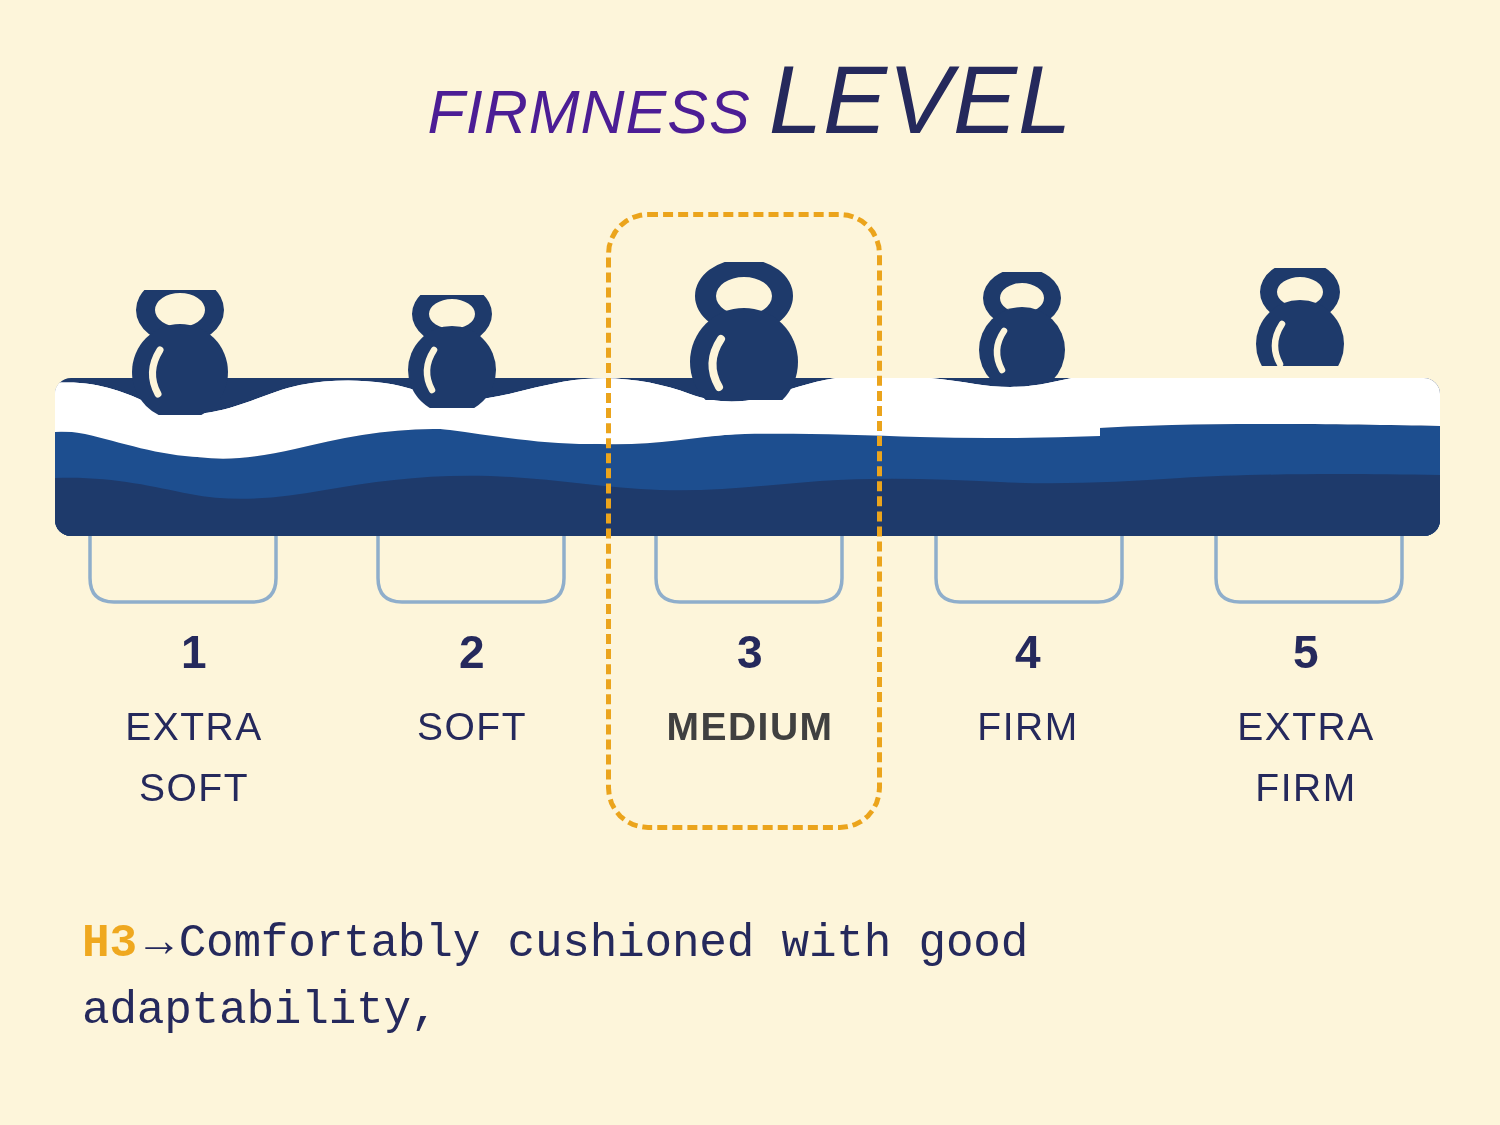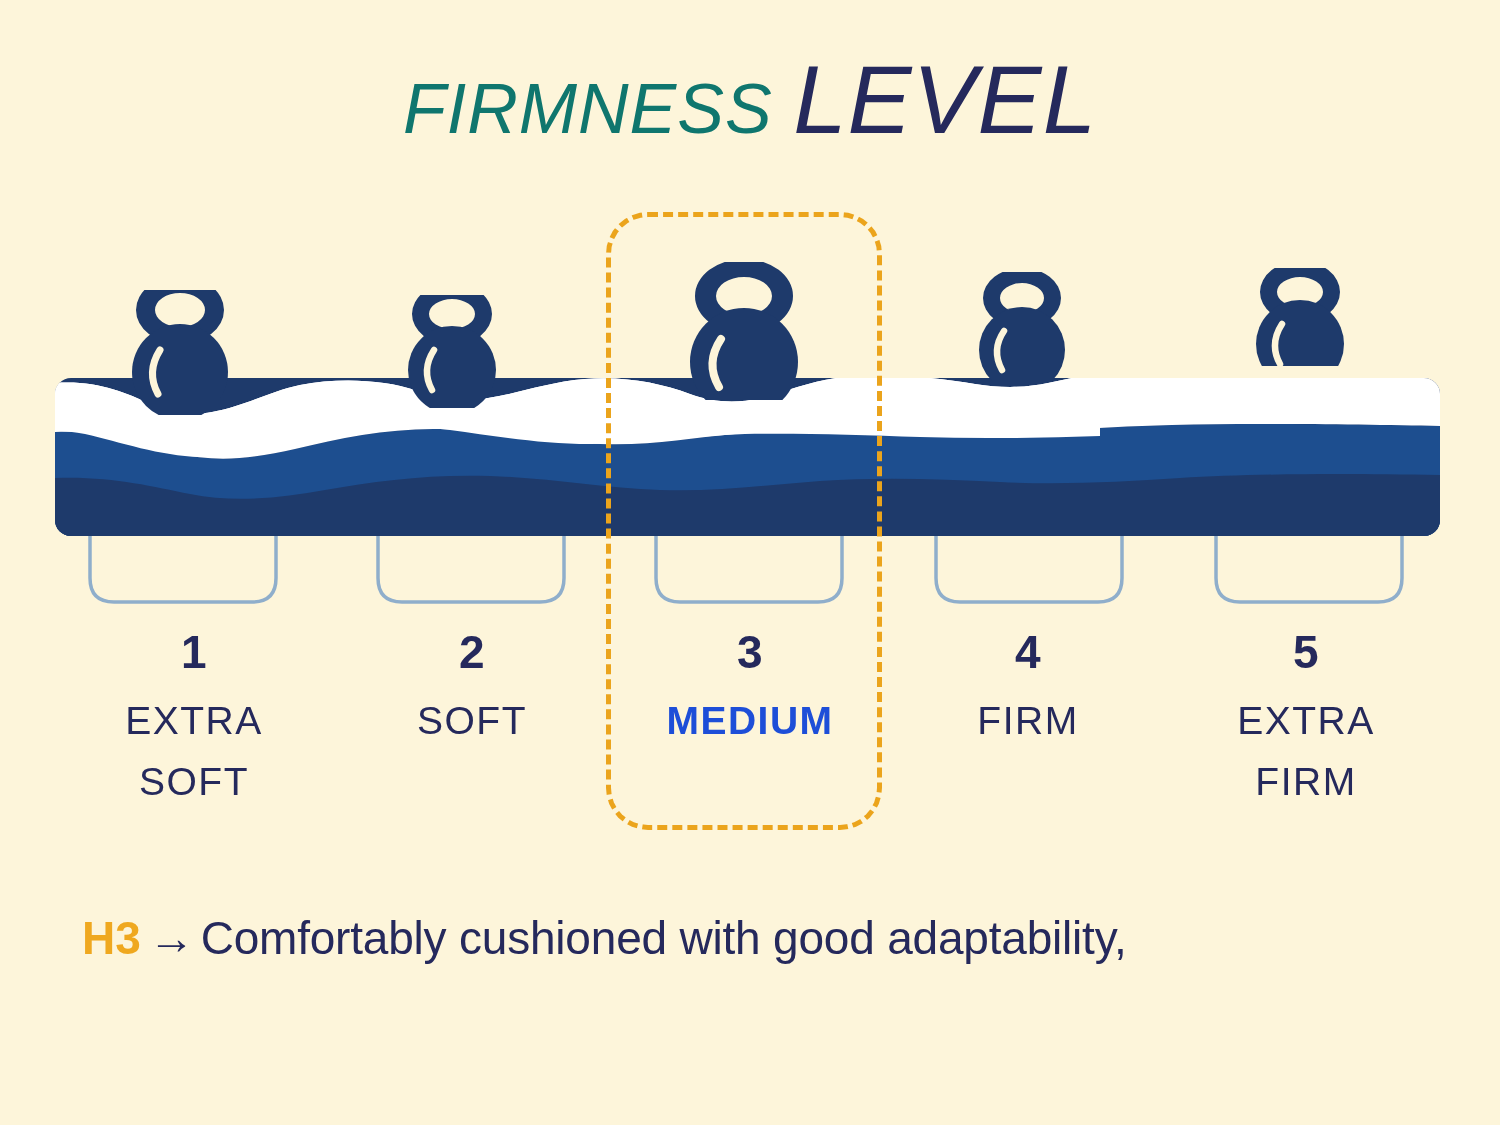"FIRMNESS" .title-light { color: #0f766e -> #4c1d95; font-size: 70px -> 61px }
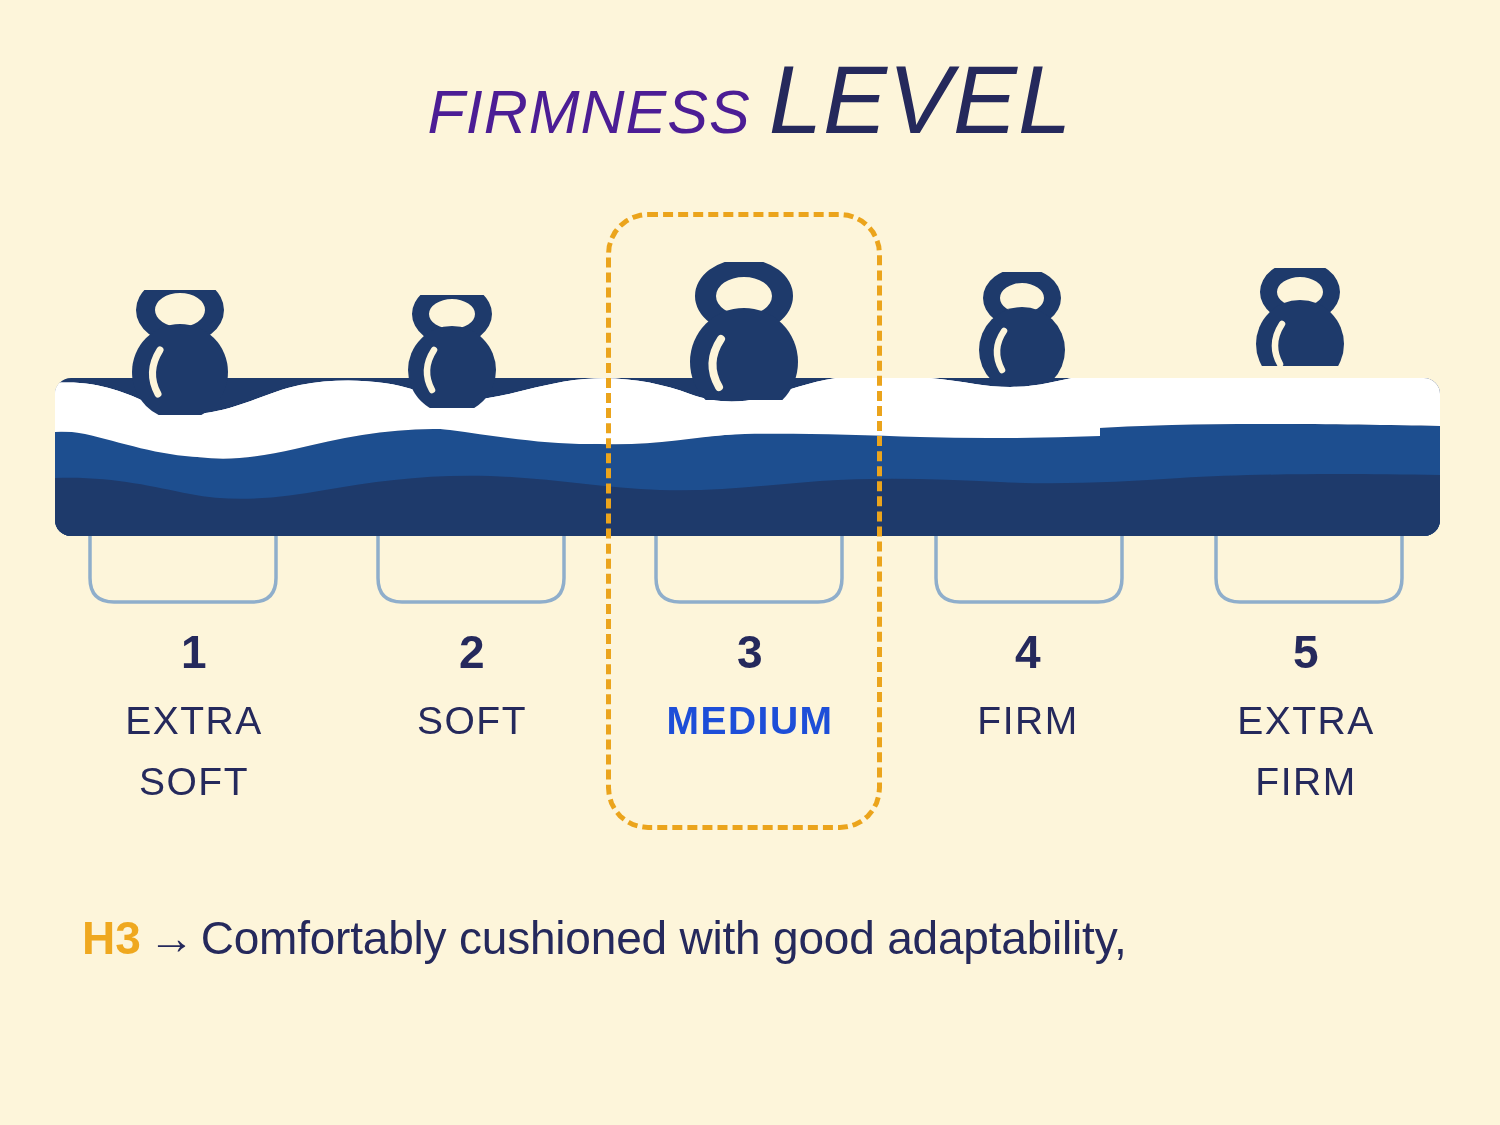"EXTRA" .level-label { margin-top: 15px -> 21px }
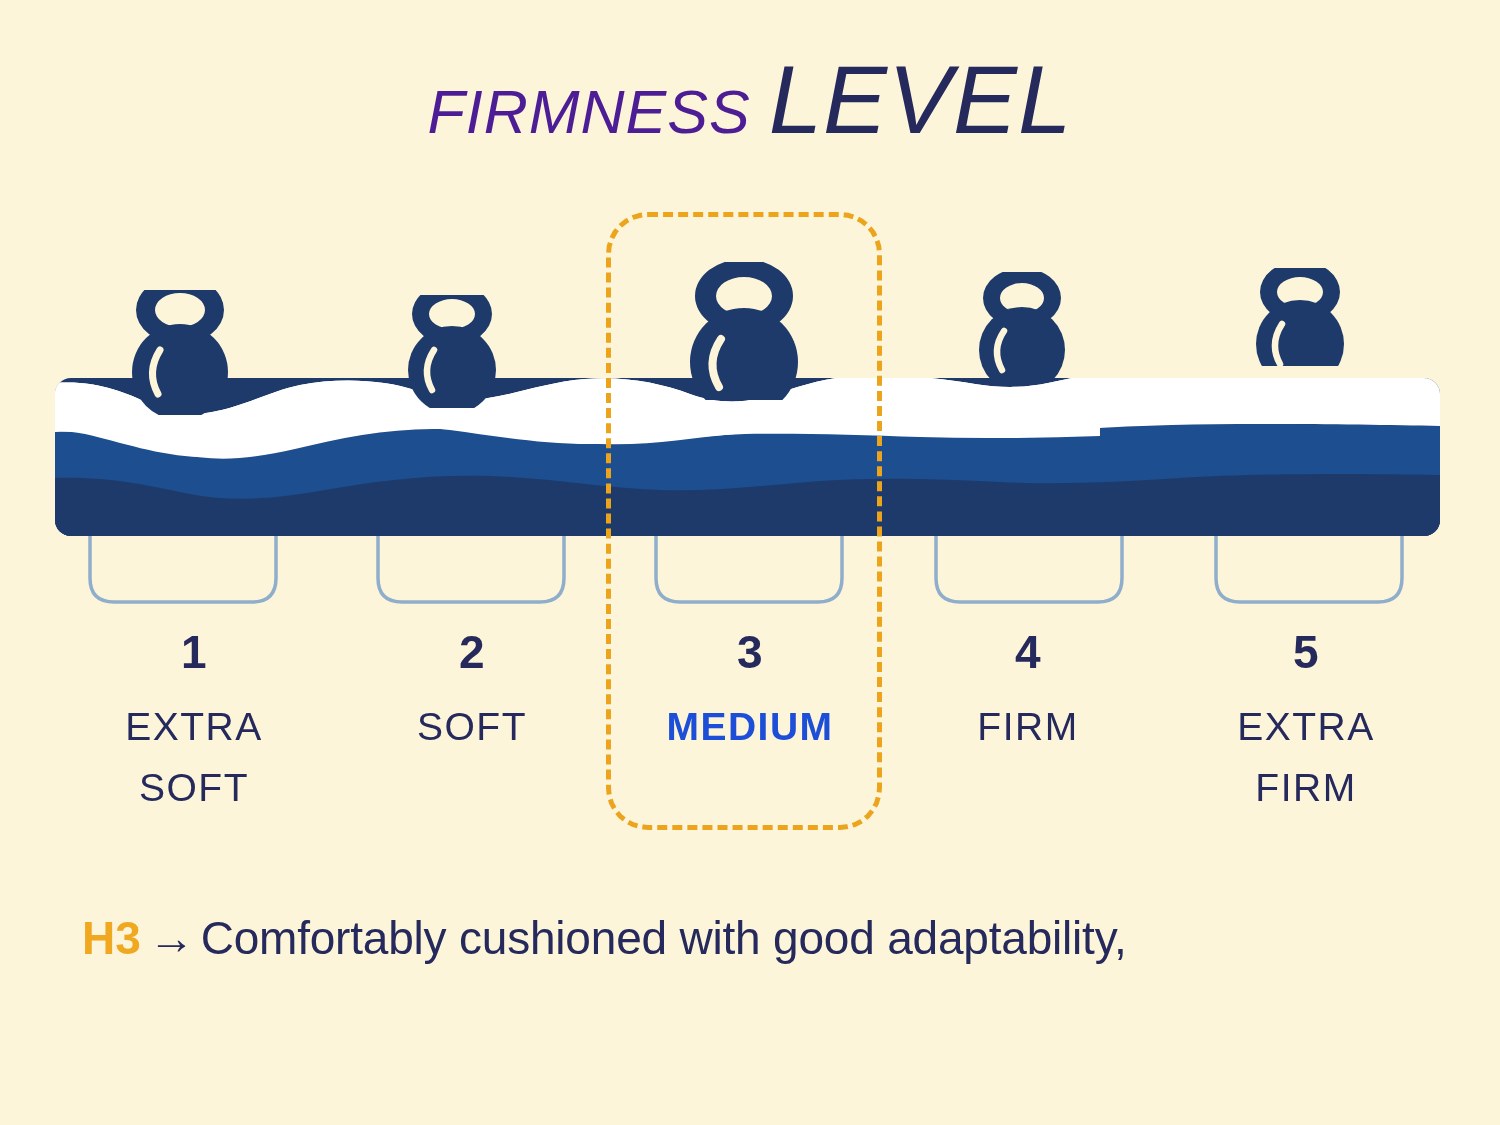"MEDIUM" .level.is-selected .level-label { color: #1d4ed8 -> #404040 }
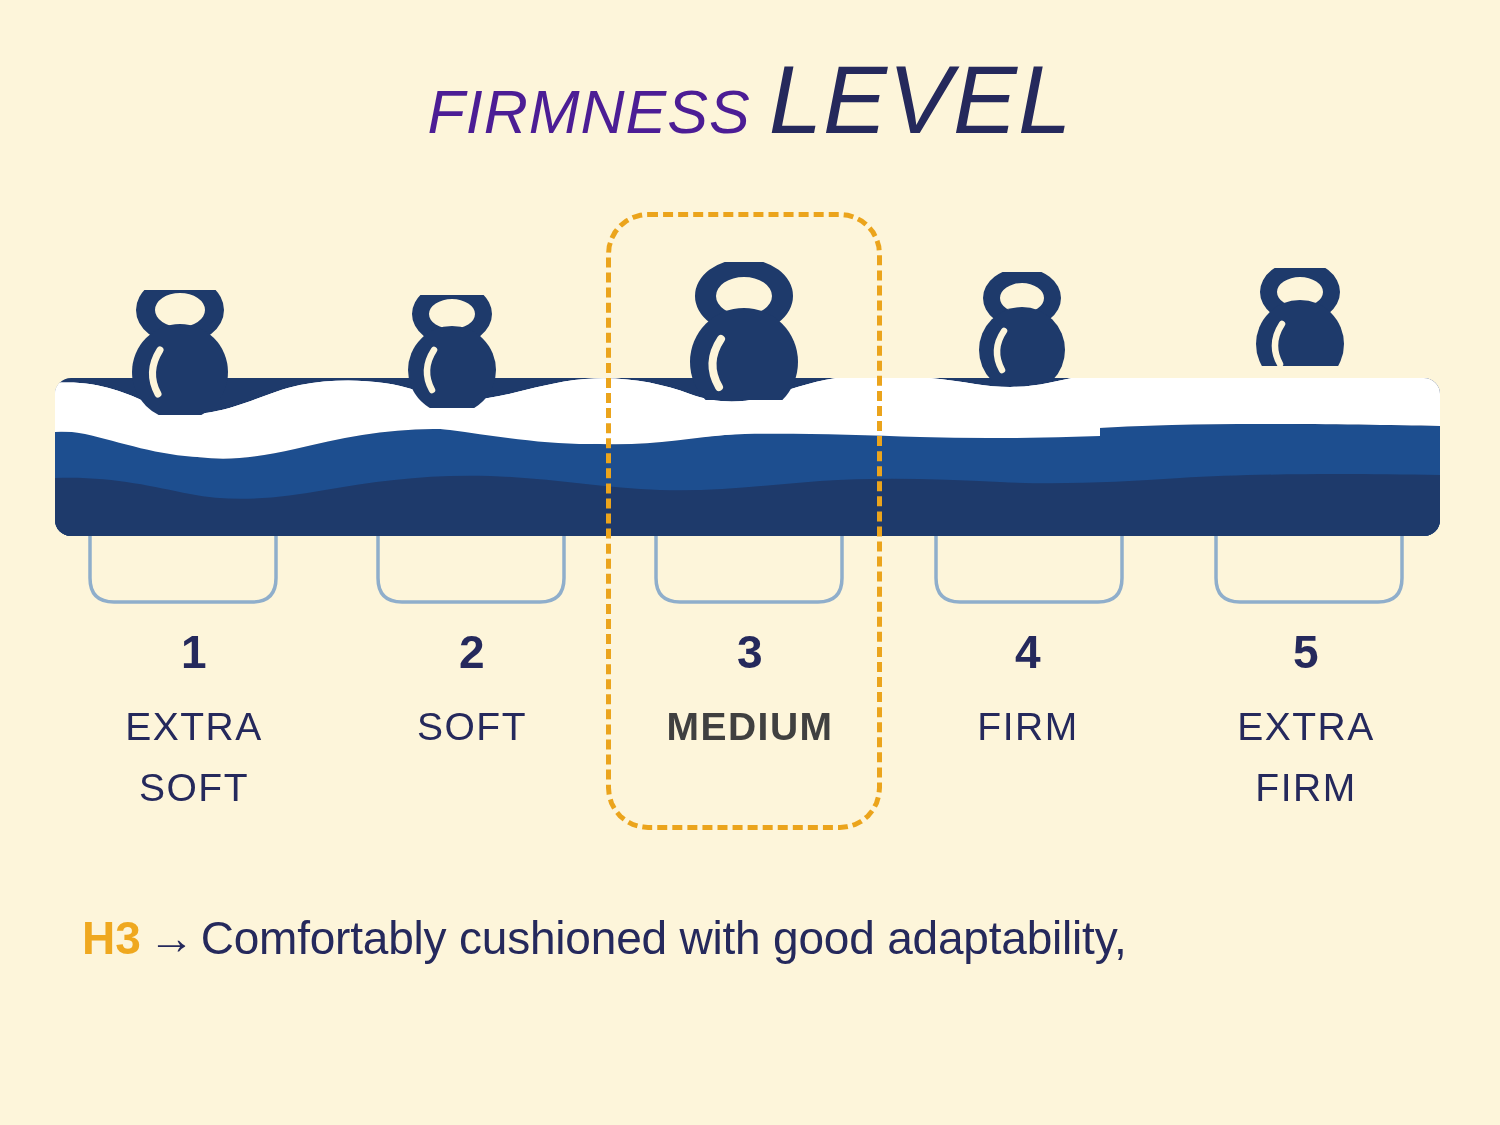"H3 →Comfortably cushioned with good" .footer-line { font-family: Liberation Sans, sans-serif -> Liberation Mono, monospace; margin-top: none -> 6px }
